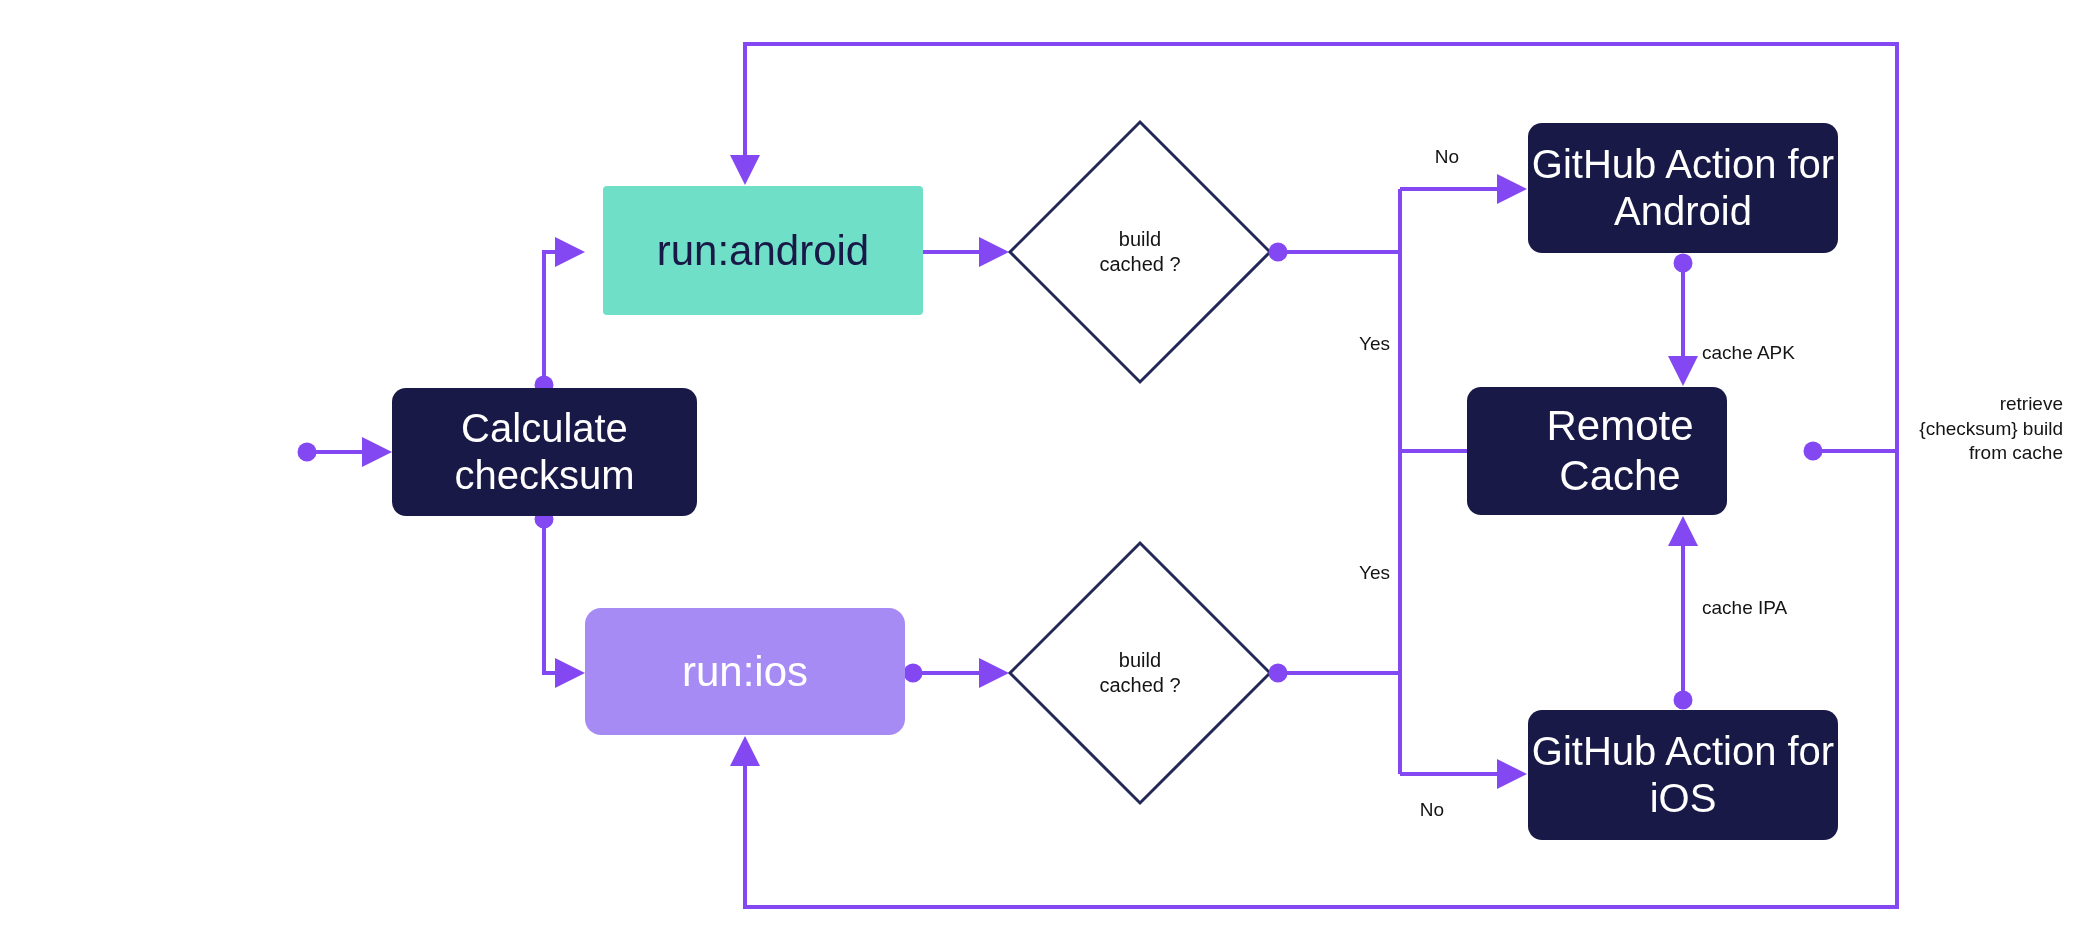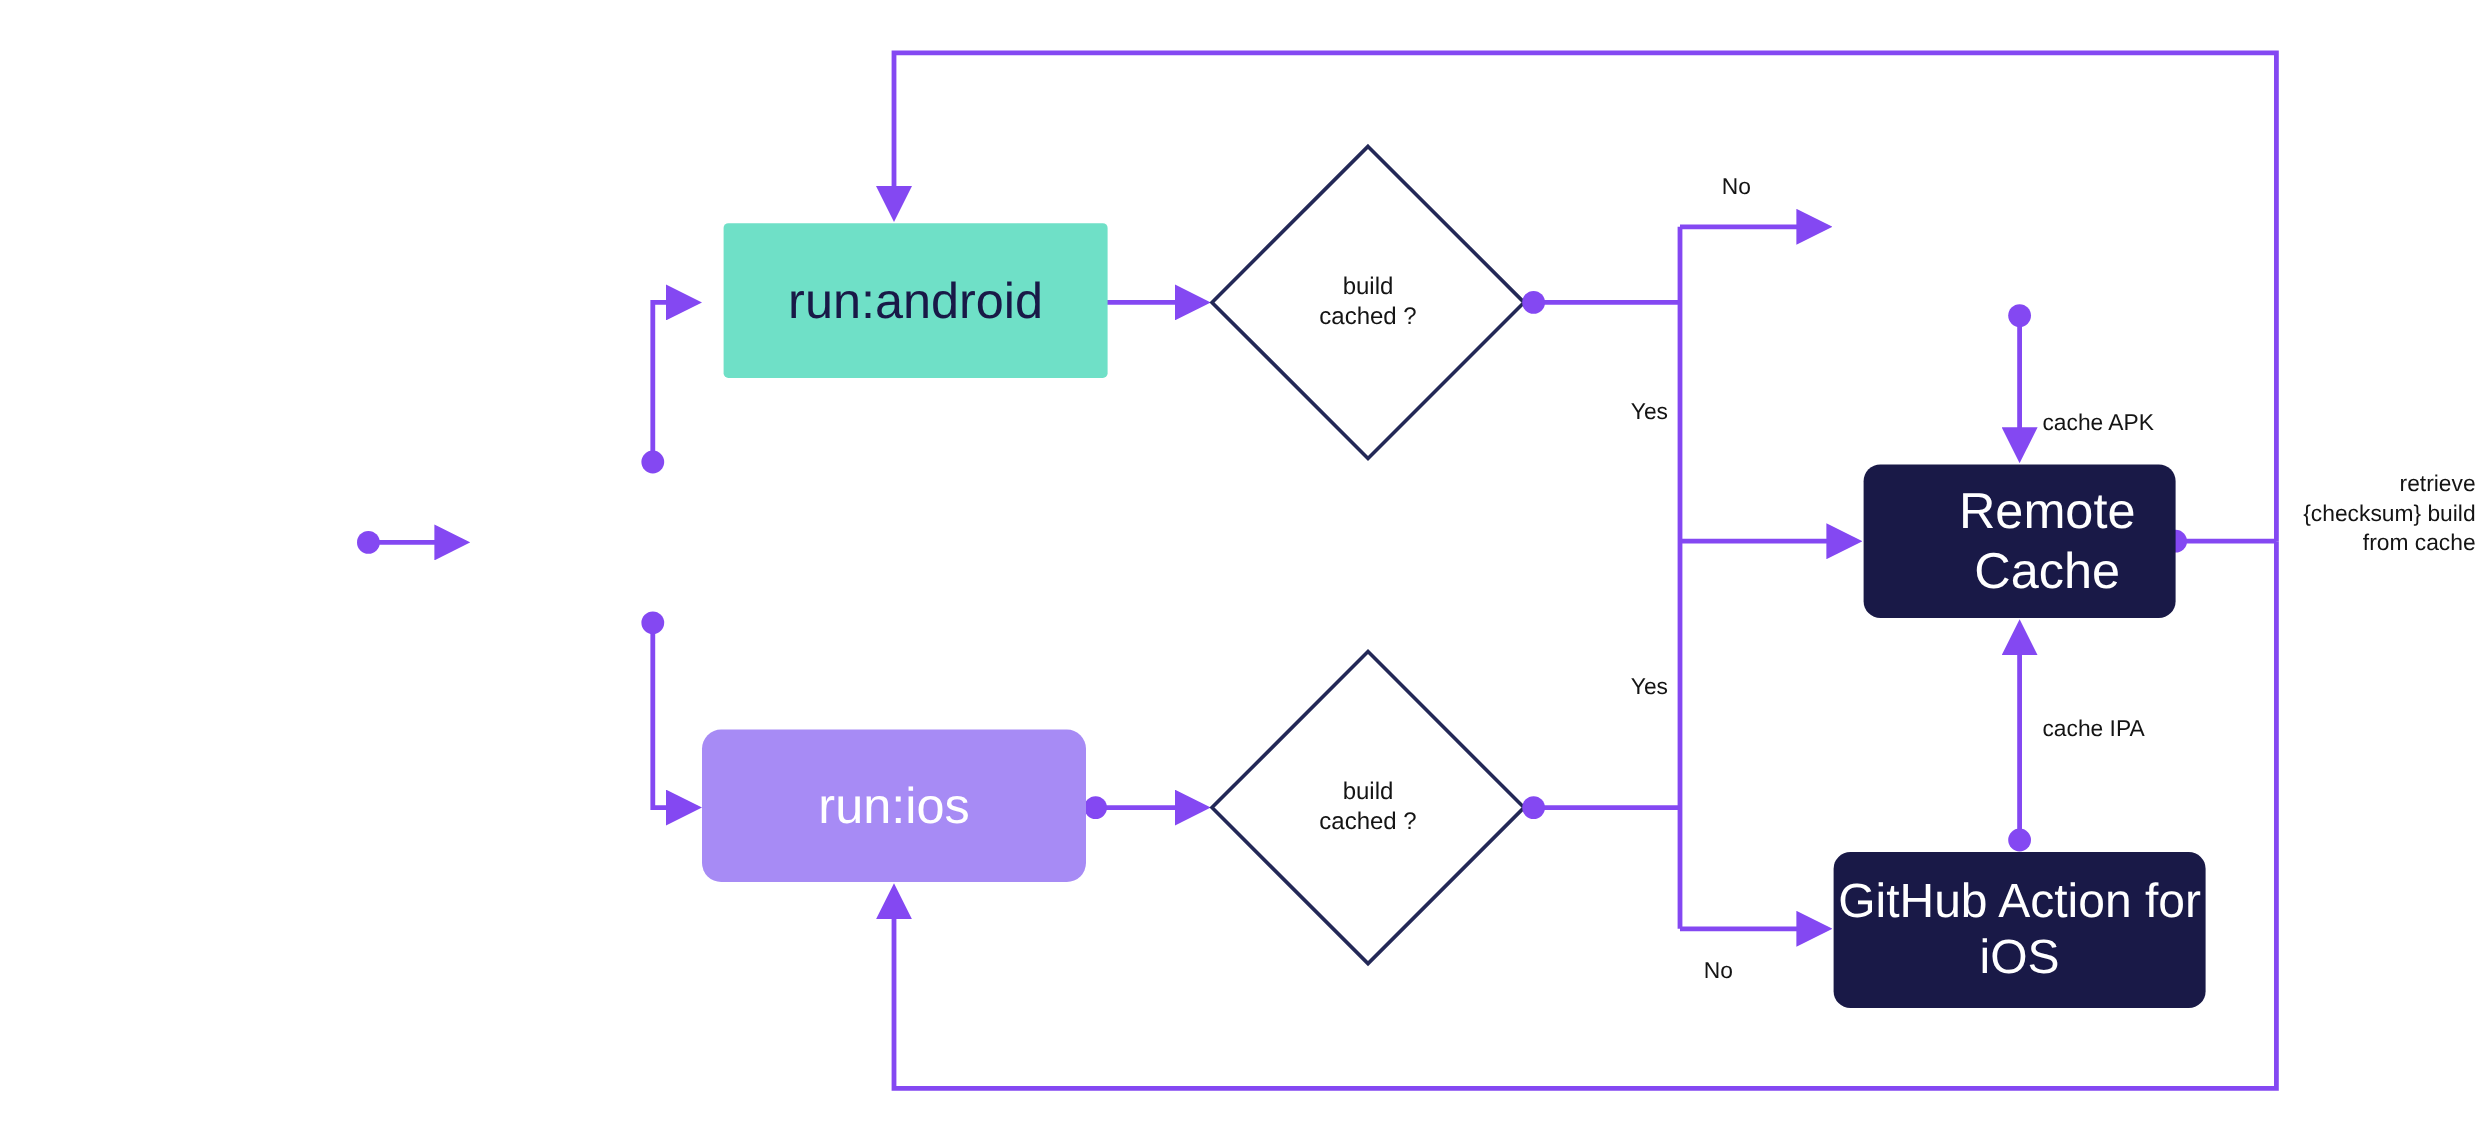"GitHub Action for Android" div.node { html: none -> <div> <span>GitHub Action for Android</span> </div> }
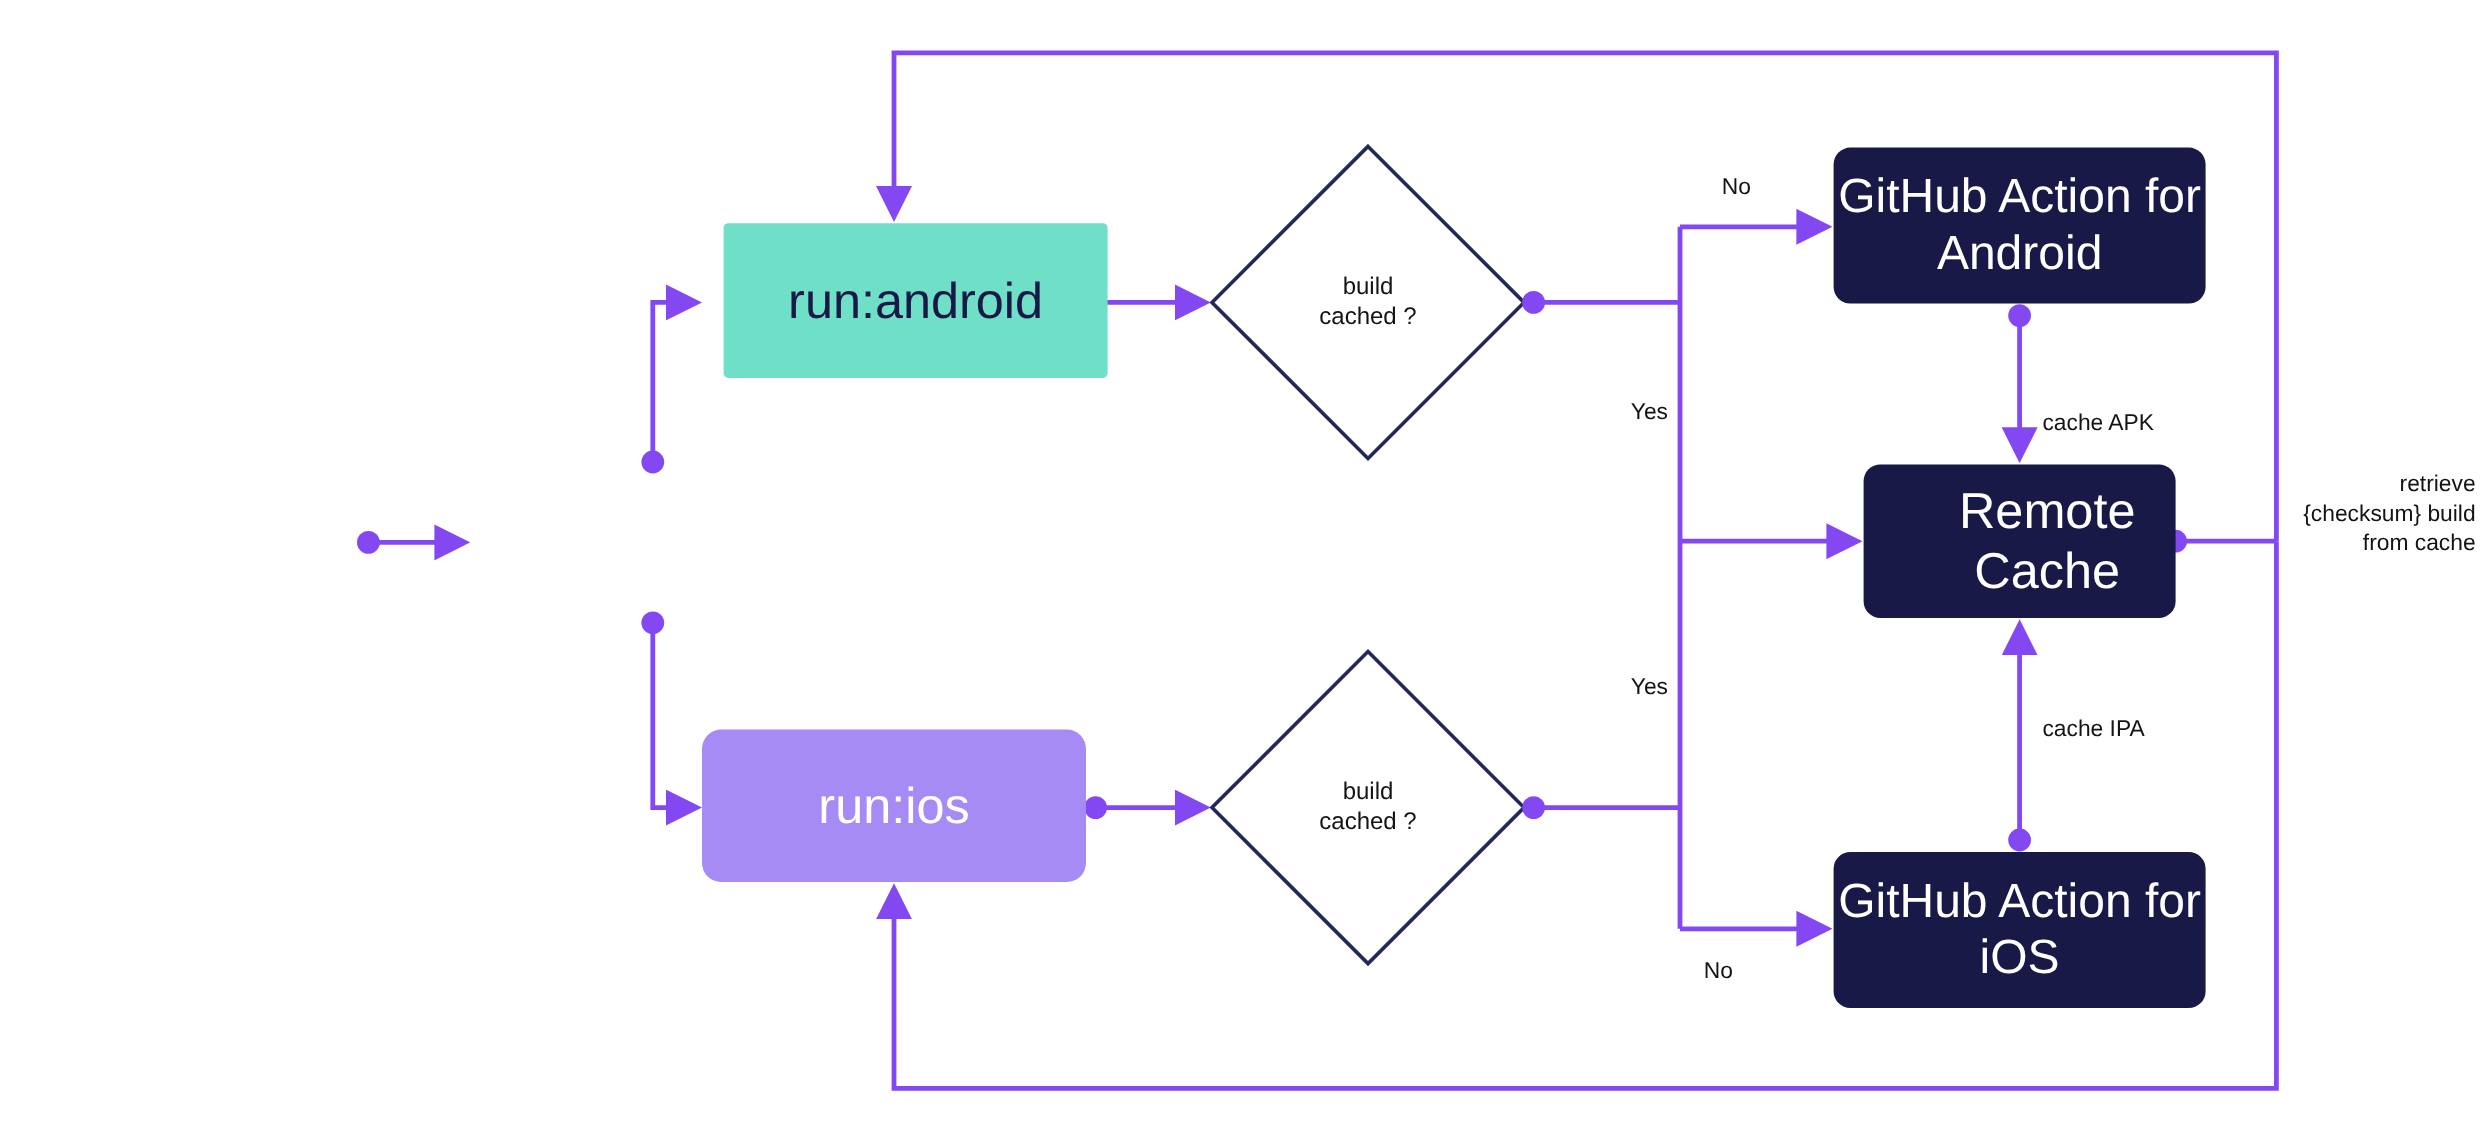"Calculate checksum" div.node { html: none -> <div> <span>Calculate checksum</span> </div> }
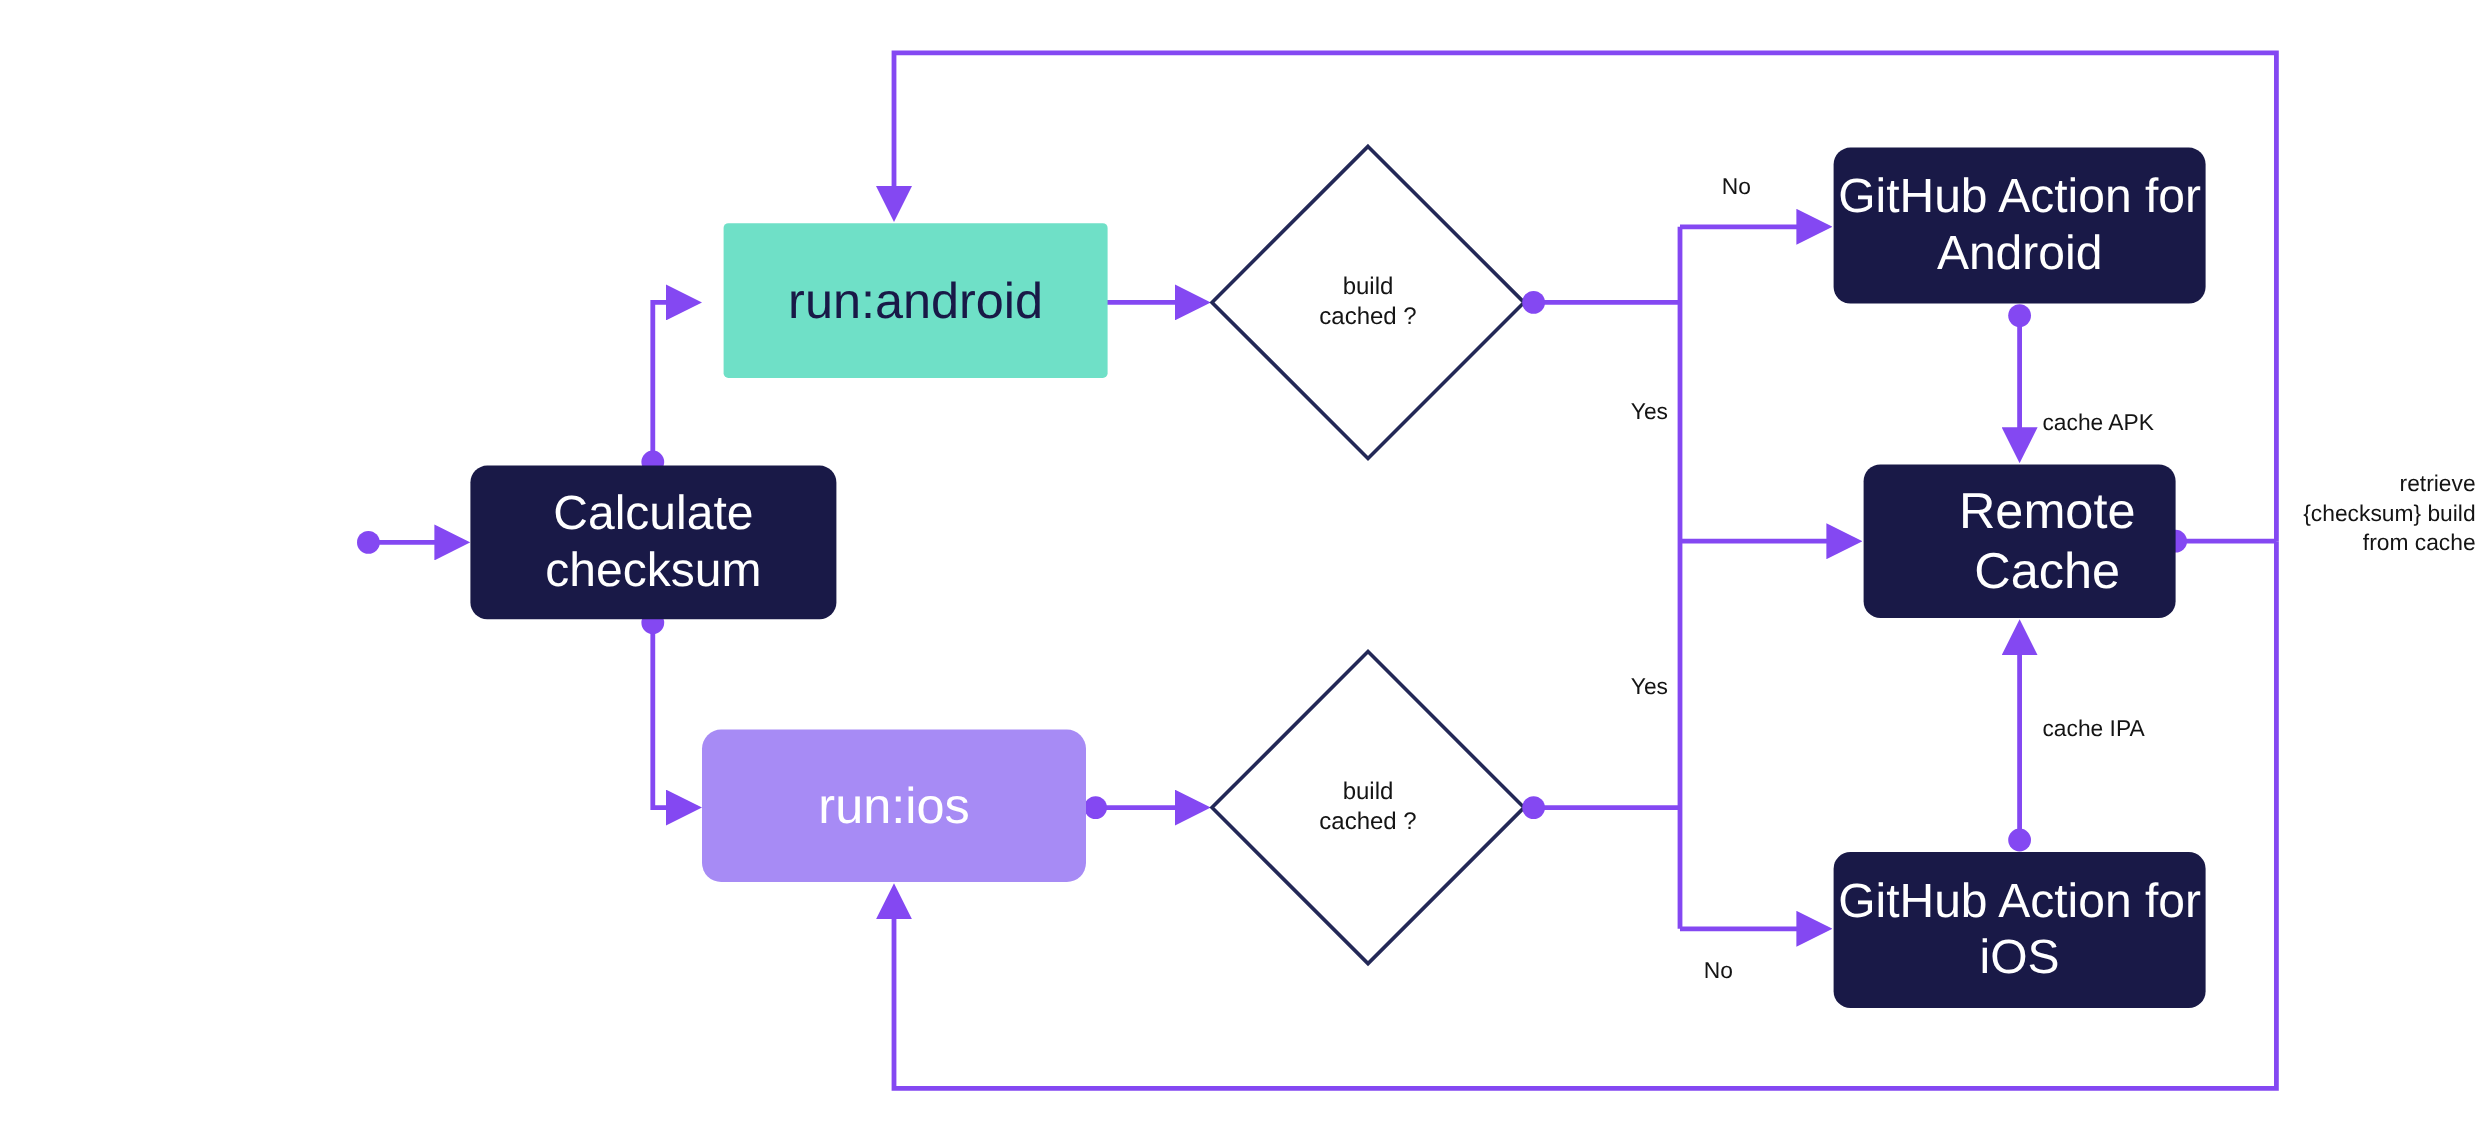"Remote Cache" .node-remote-cache { left: 1553px -> 1467px }
